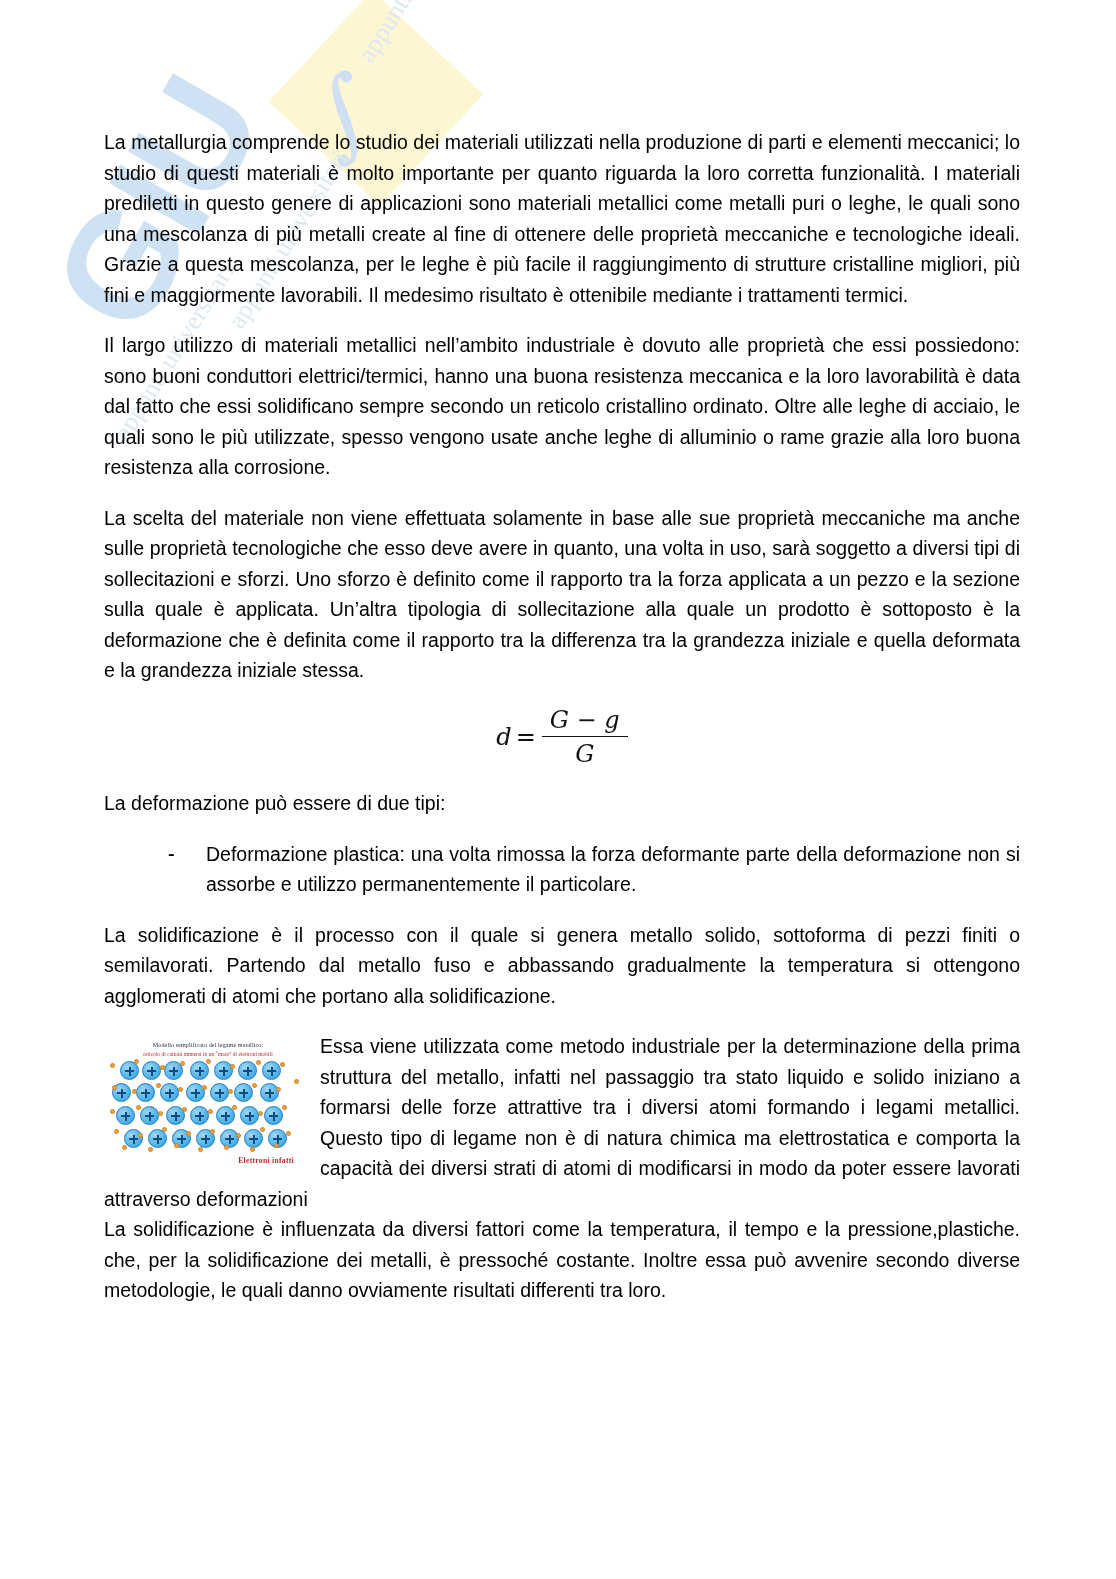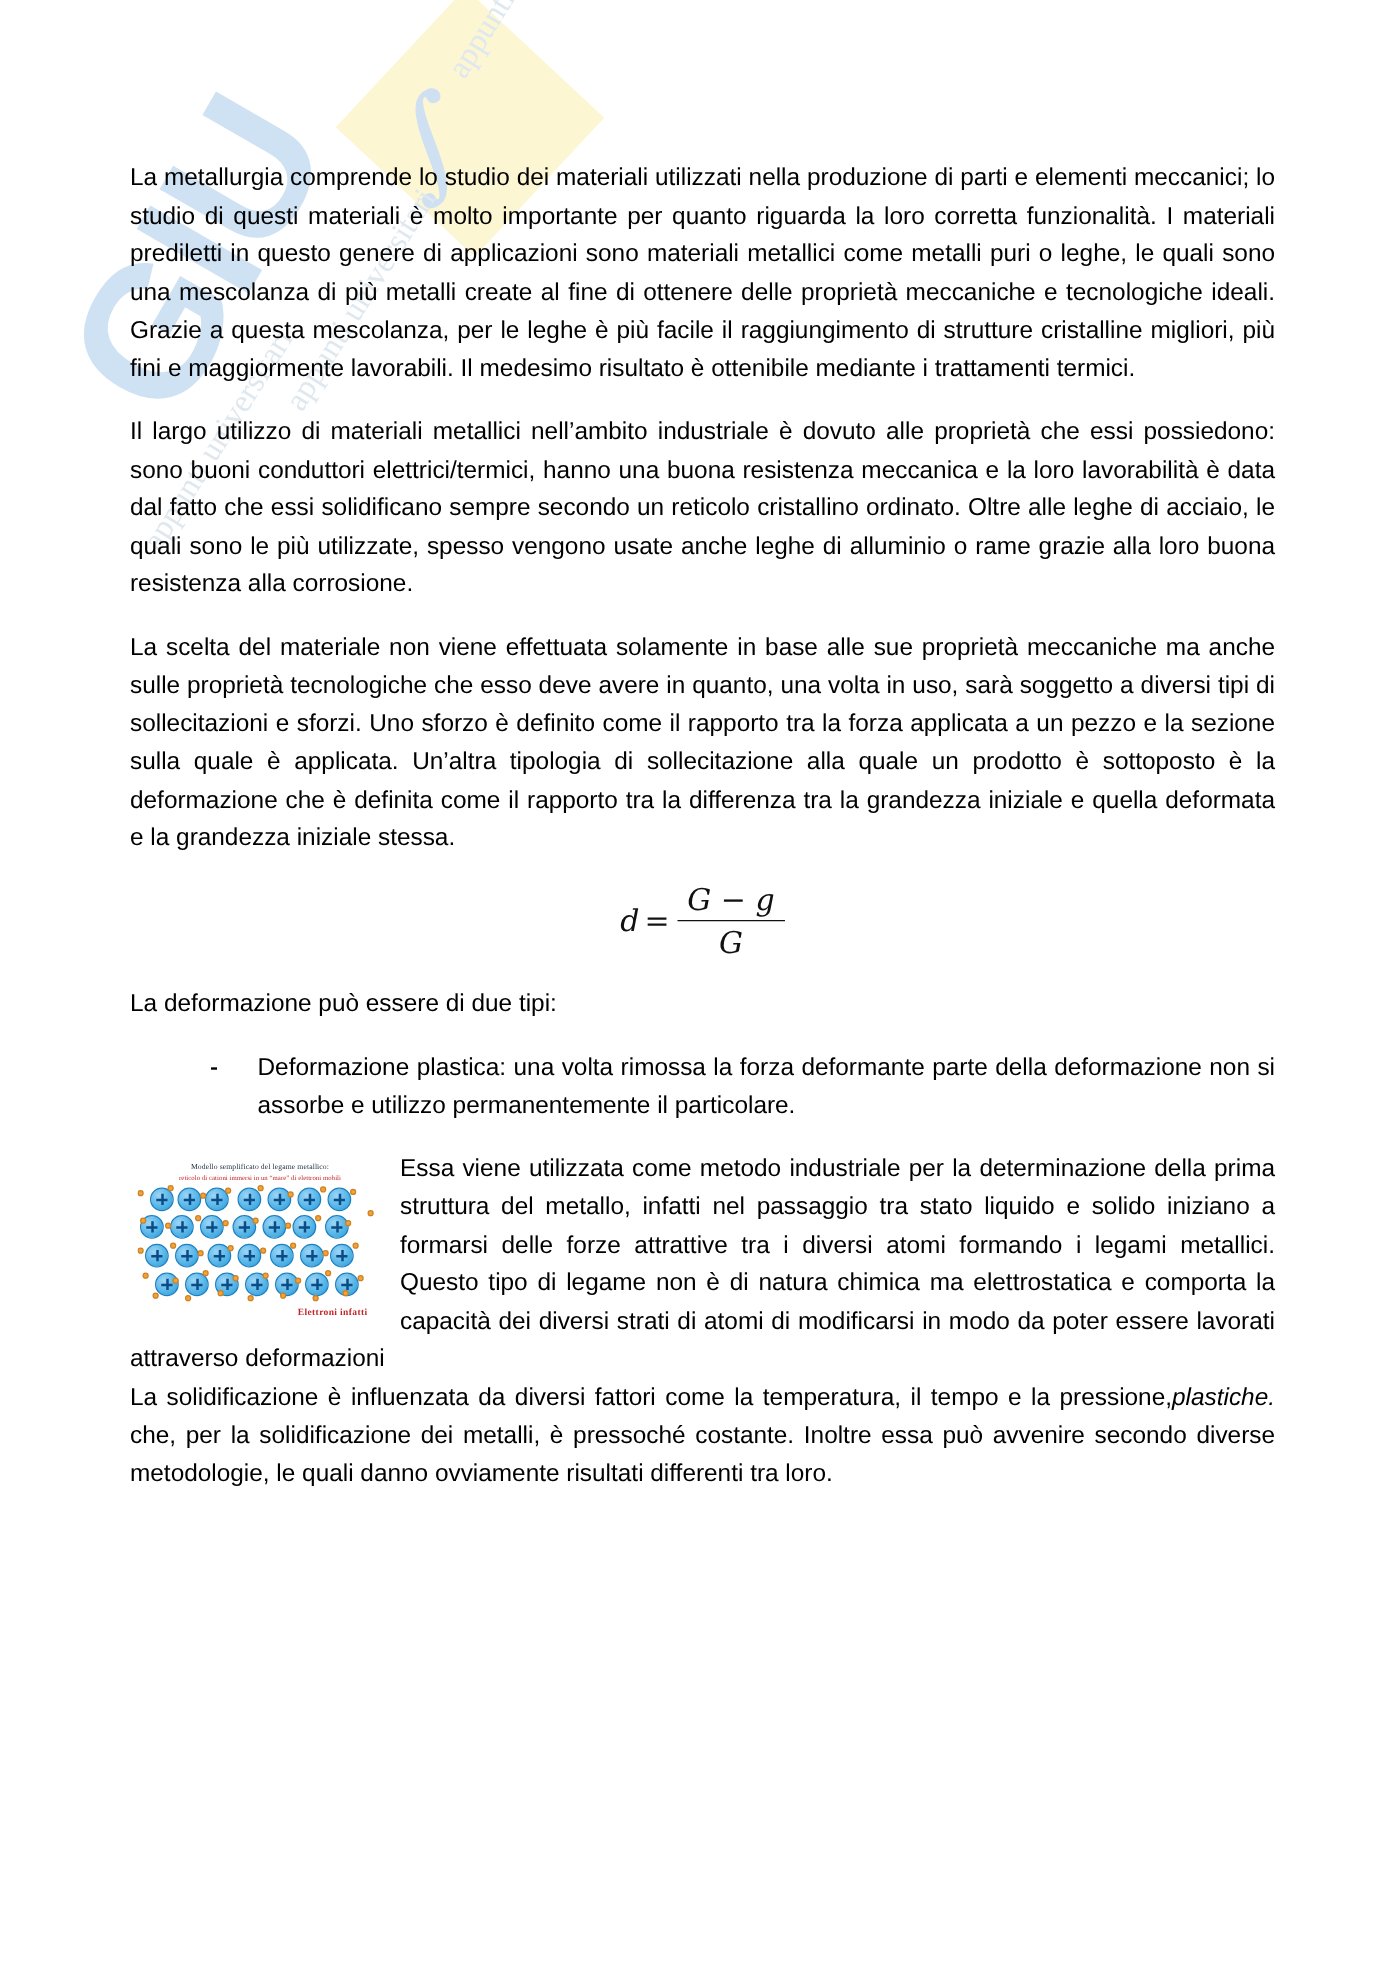"La solidificazione è il processo" p.para { html: none -> <p>La solidificazione è il processo con il quale si genera metallo solido, sottoforma di pezzi finiti o semilavorati. Partendo dal metallo fuso e abbassando gradualmente la temperatura si ottengono agglomerati di atomi che portano alla solidificazione.</p> }
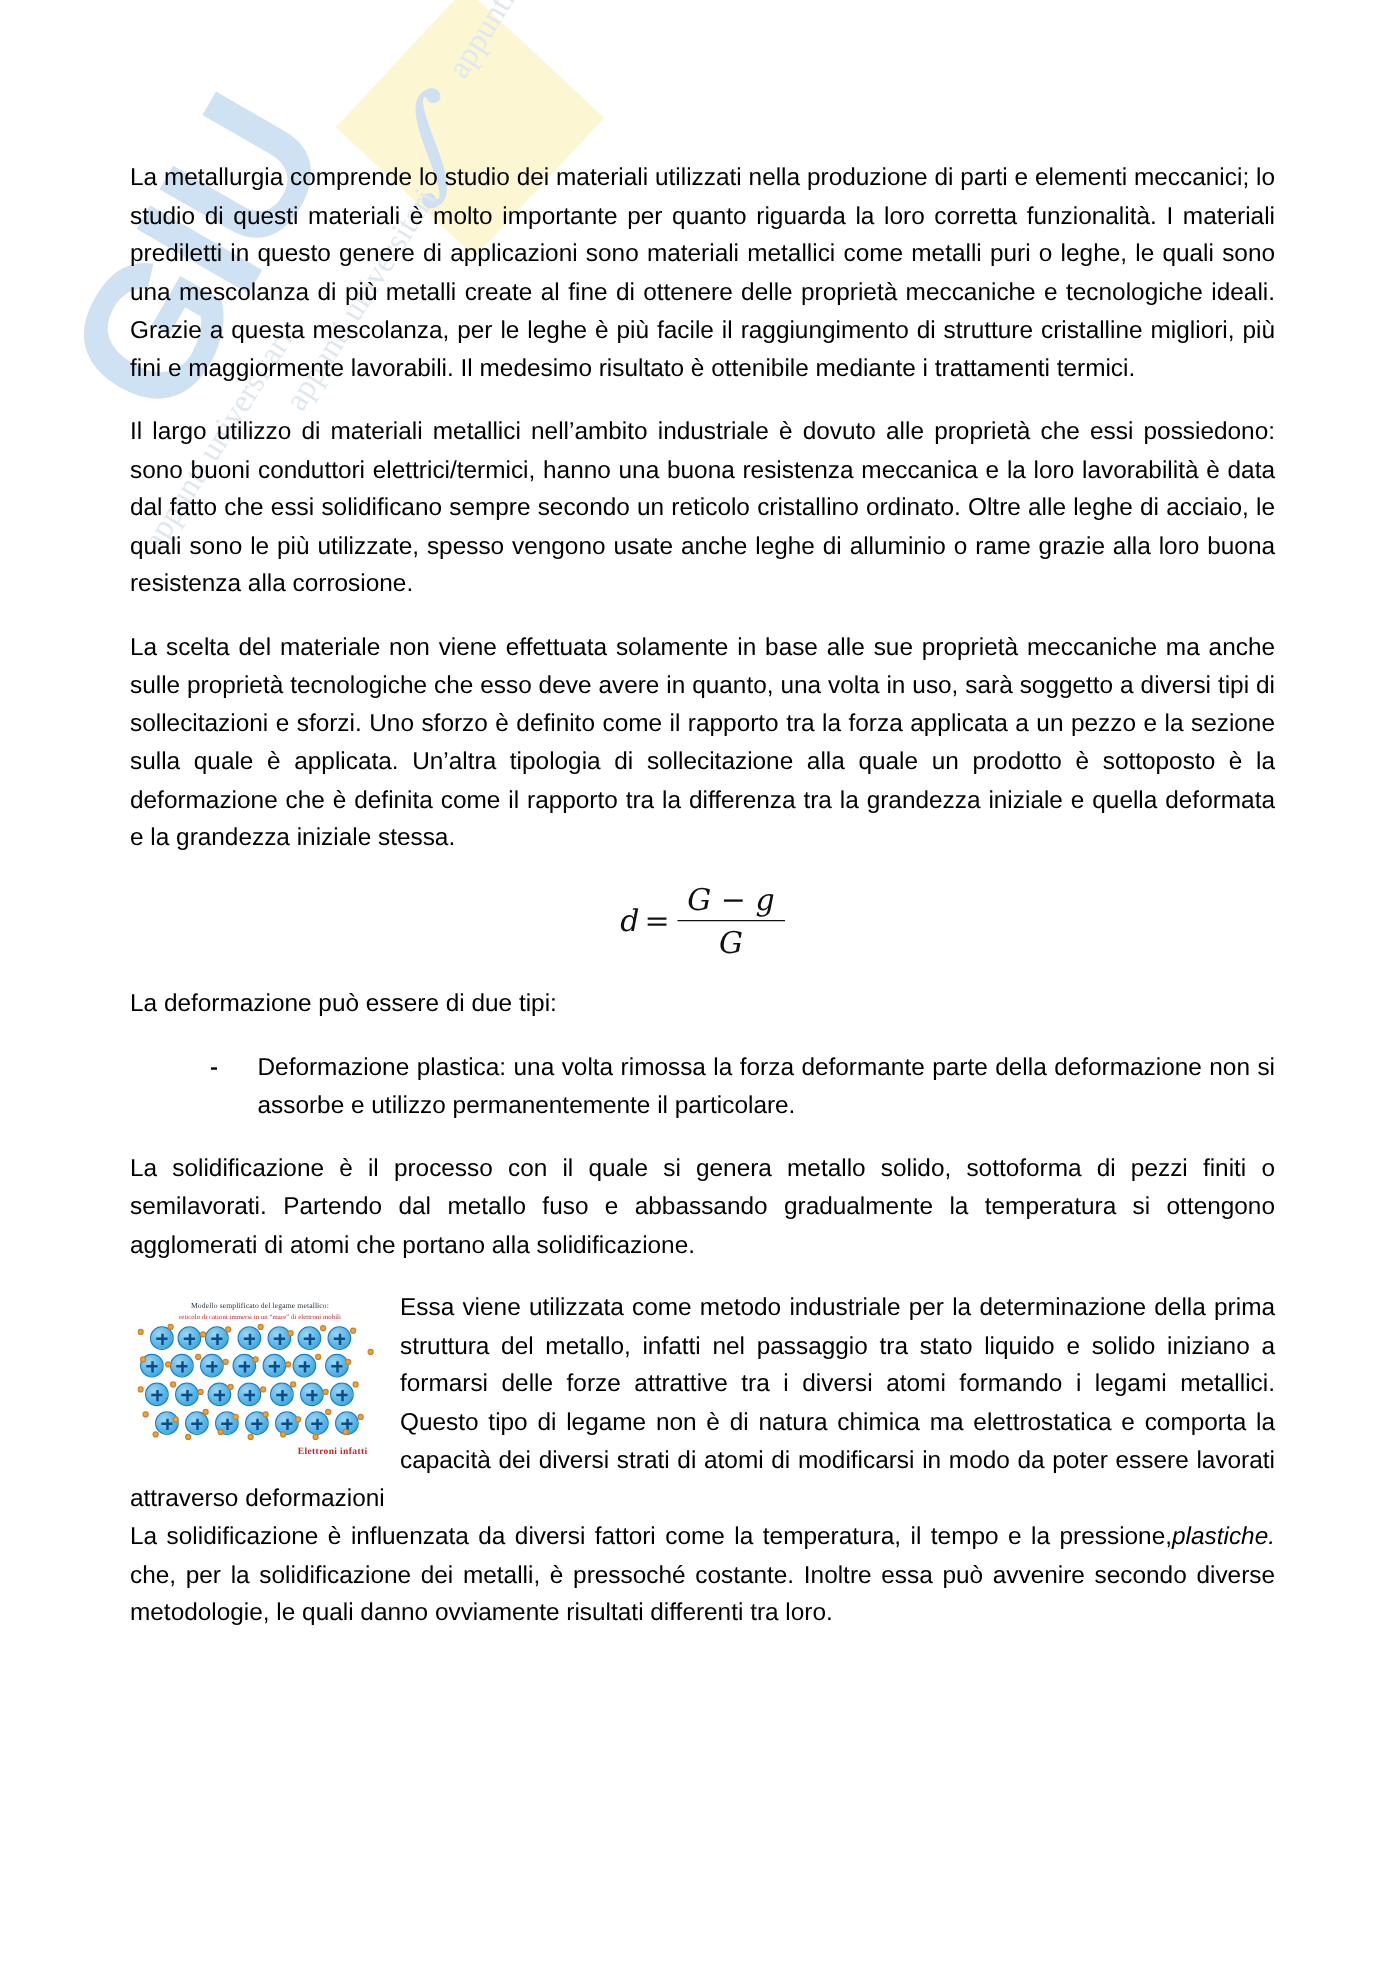"plastiche." span { font-style: italic -> none }
